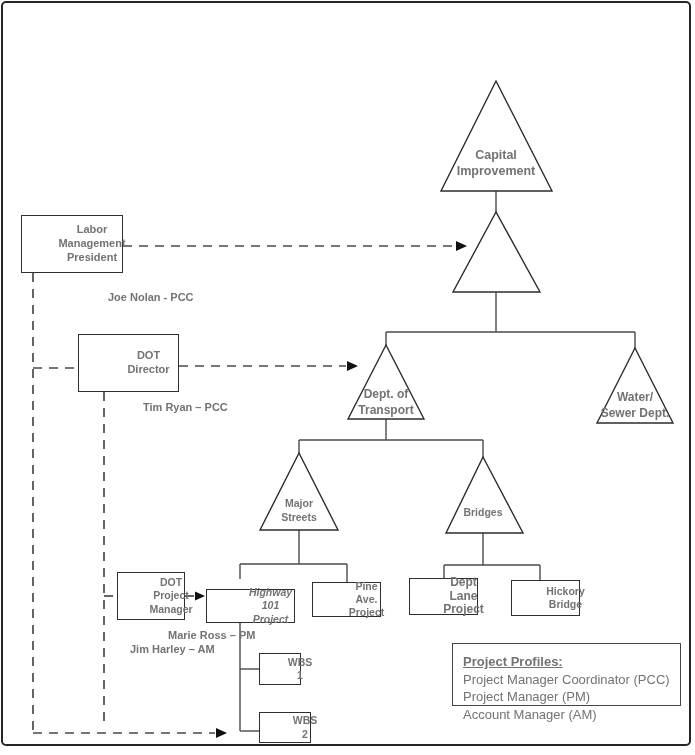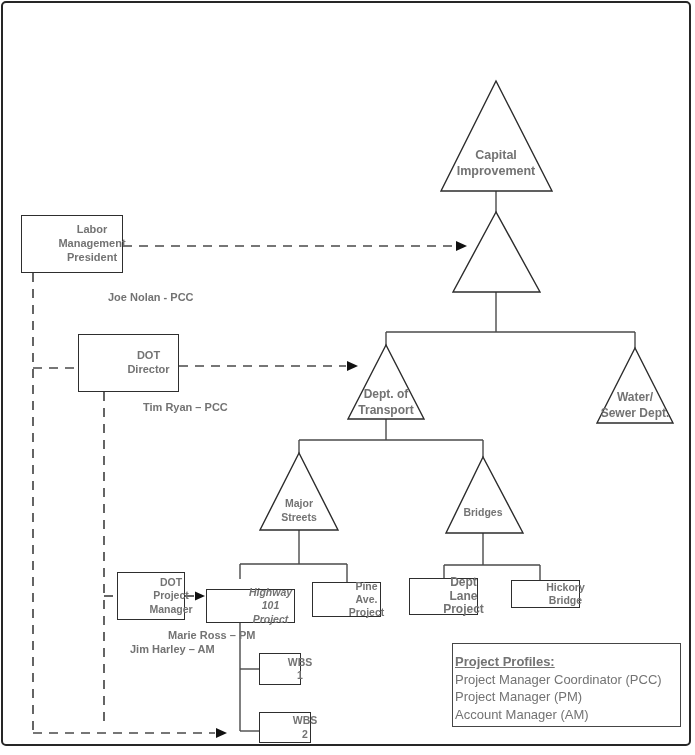"Hickory" div.box { height: 28px -> 36px }
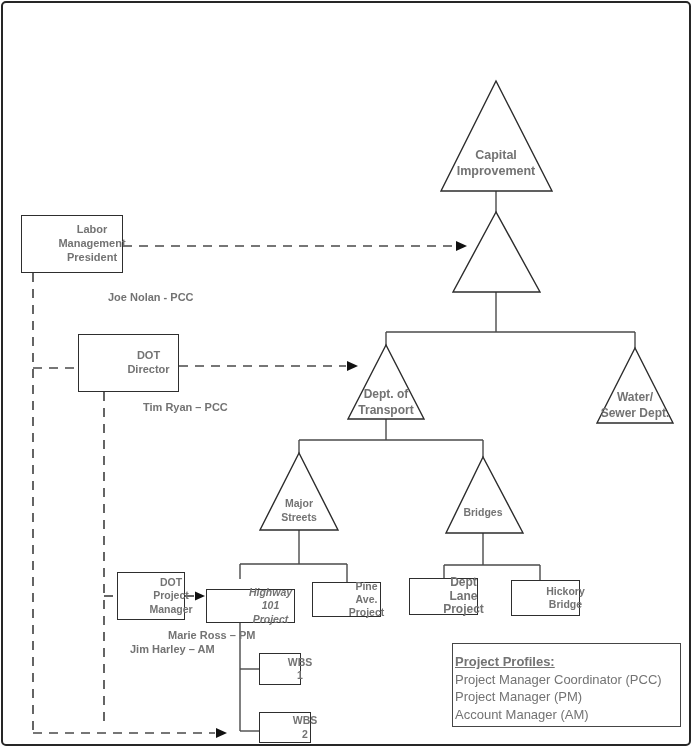"Project Profiles:" .legend { height: 84px -> 63px; padding: 9px 2px -> 9px 10px }
